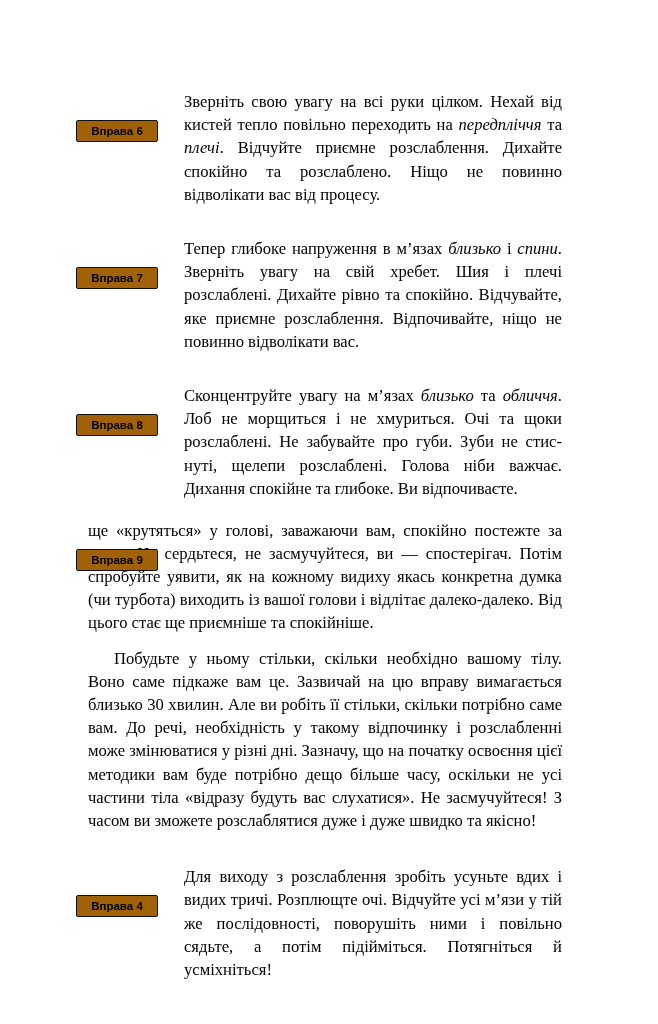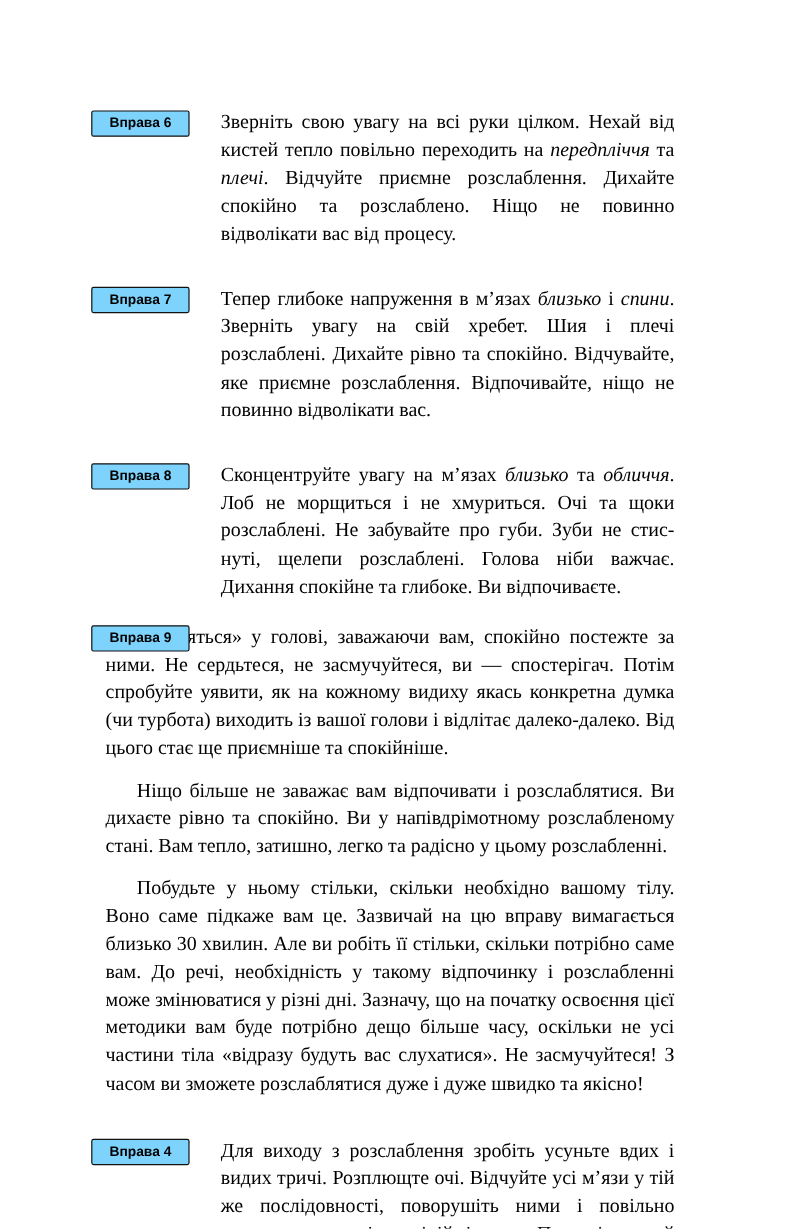"Вправа 6" .exercise-label { background: #7dd3fc -> #a16207; top: 2px -> 30px }
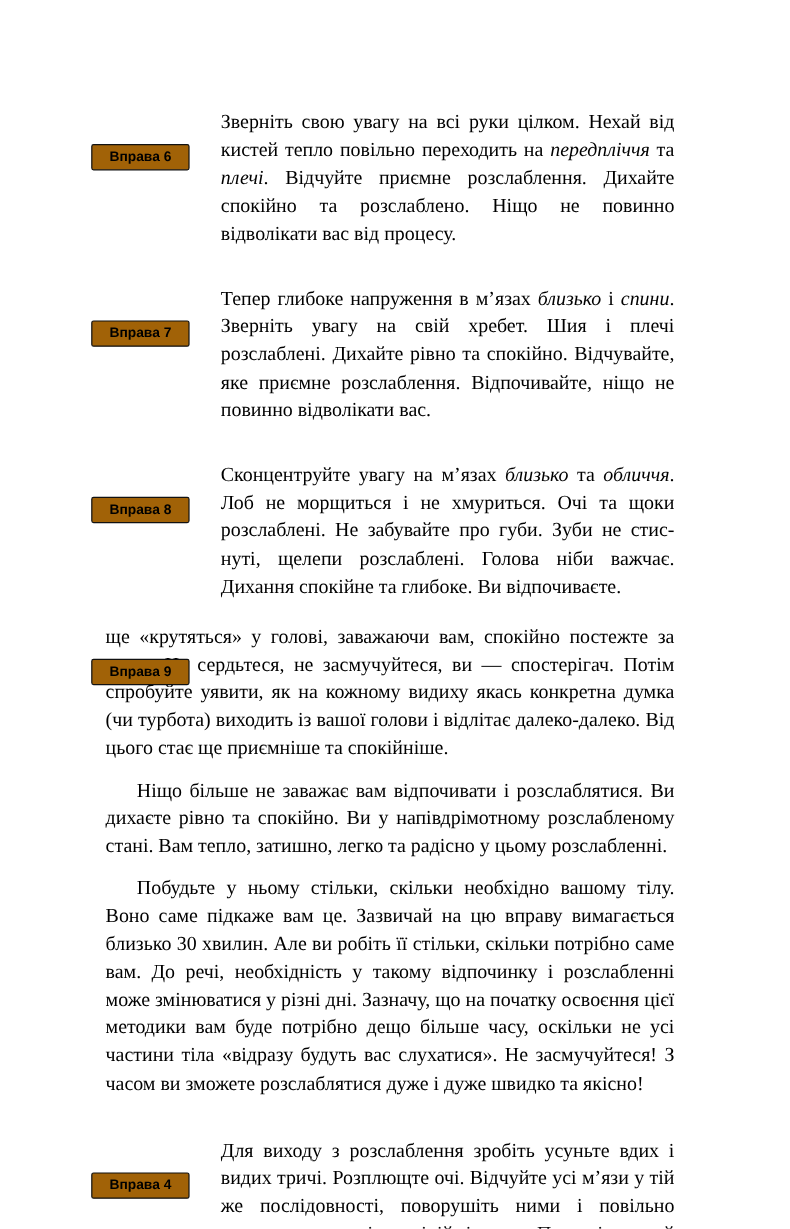"Ніщо більше не заважає вам" p.para { html: <p>Ніщо більше не заважає вам відпочивати і розслаблятися. Ви дихаєте рівно та спокійно. Ви у напівдрімотному розслабленому стані. Вам тепло, затишно, легко та радісно у цьому розслабленні.</p> -> none }
